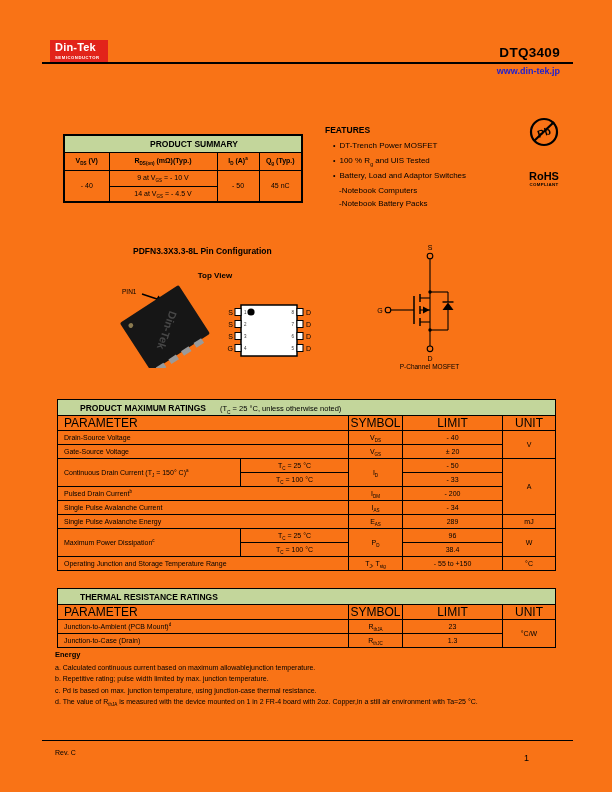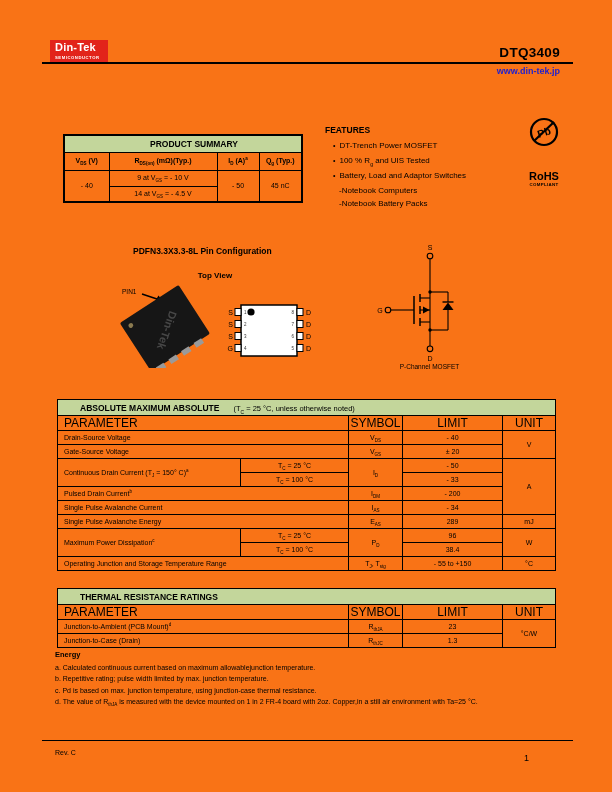"ABSOLUTE MAXIMUM ABSOLUTE" span { text: ABSOLUTE MAXIMUM ABSOLUTE -> PRODUCT MAXIMUM RATINGS }
